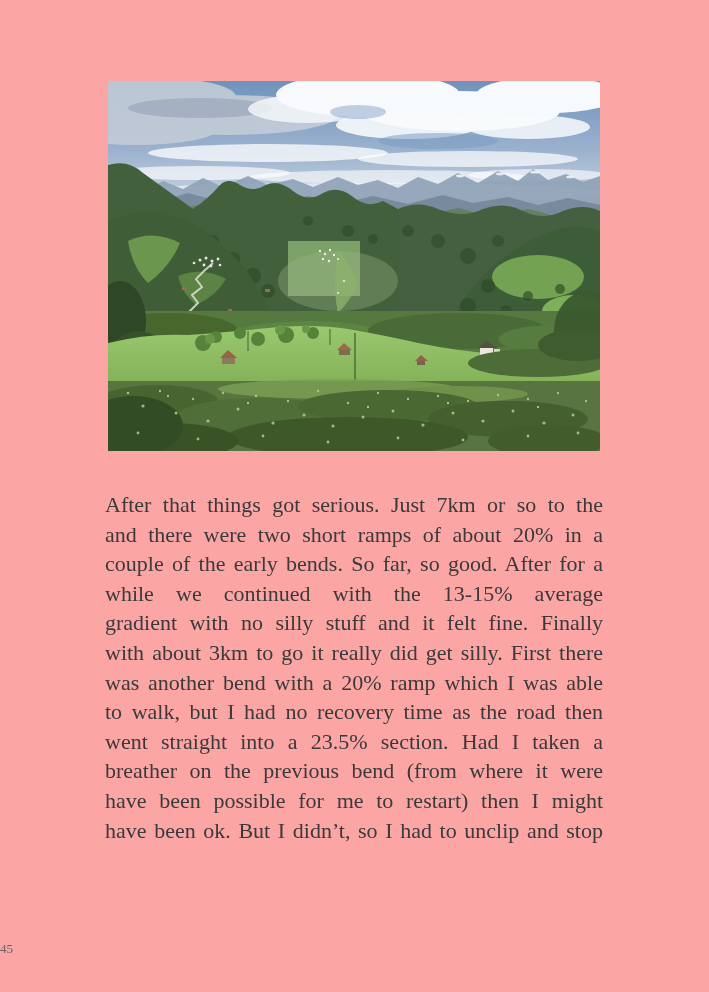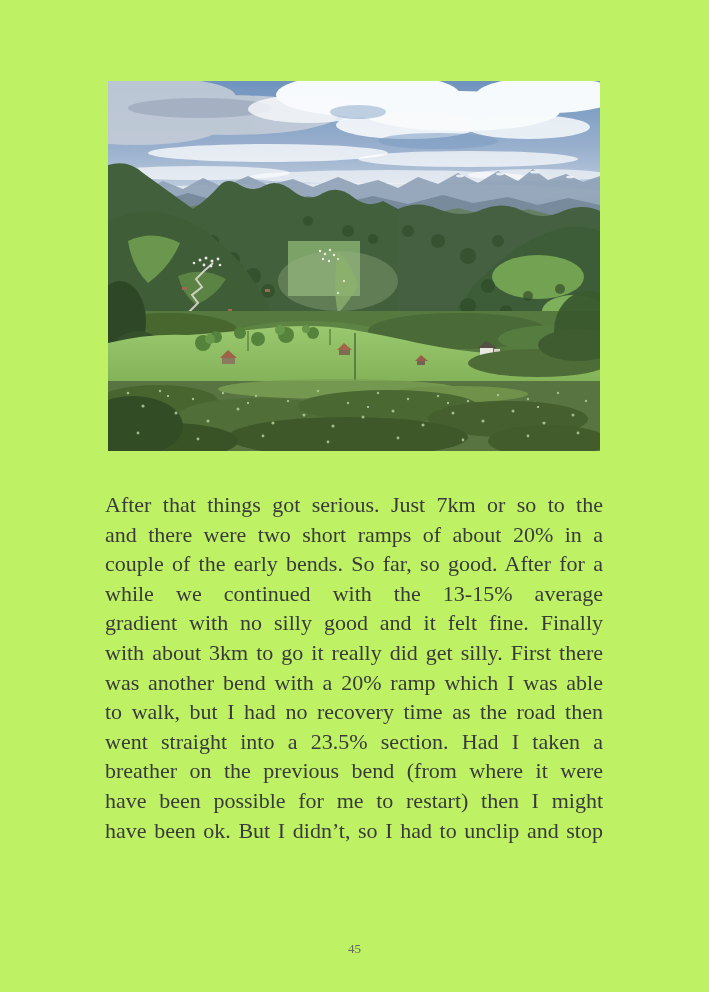"After that things got serious." .page { background: #bef264 -> #fca5a5 }
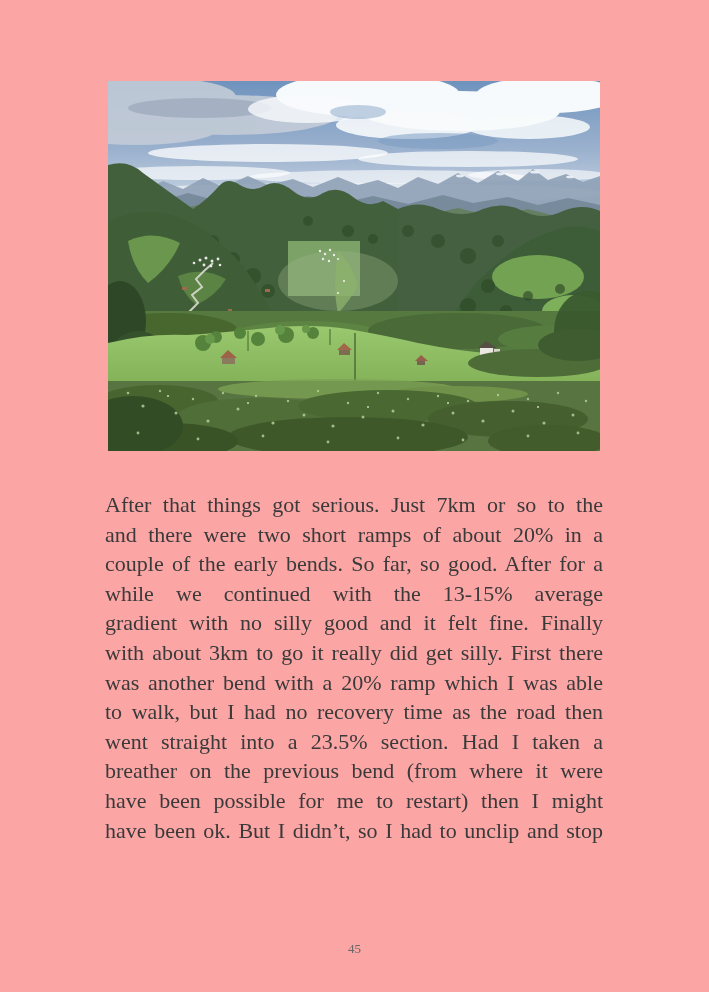"gradient with no silly good" div.line { text: good -> stuff }
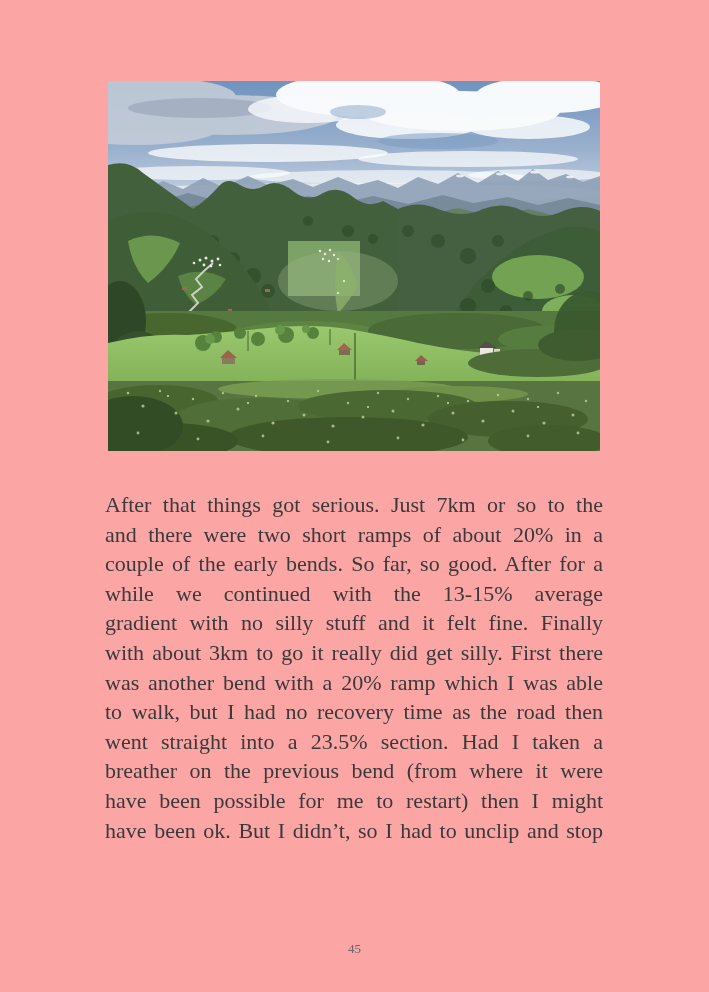"45" .page-number { text-align: center -> left }
